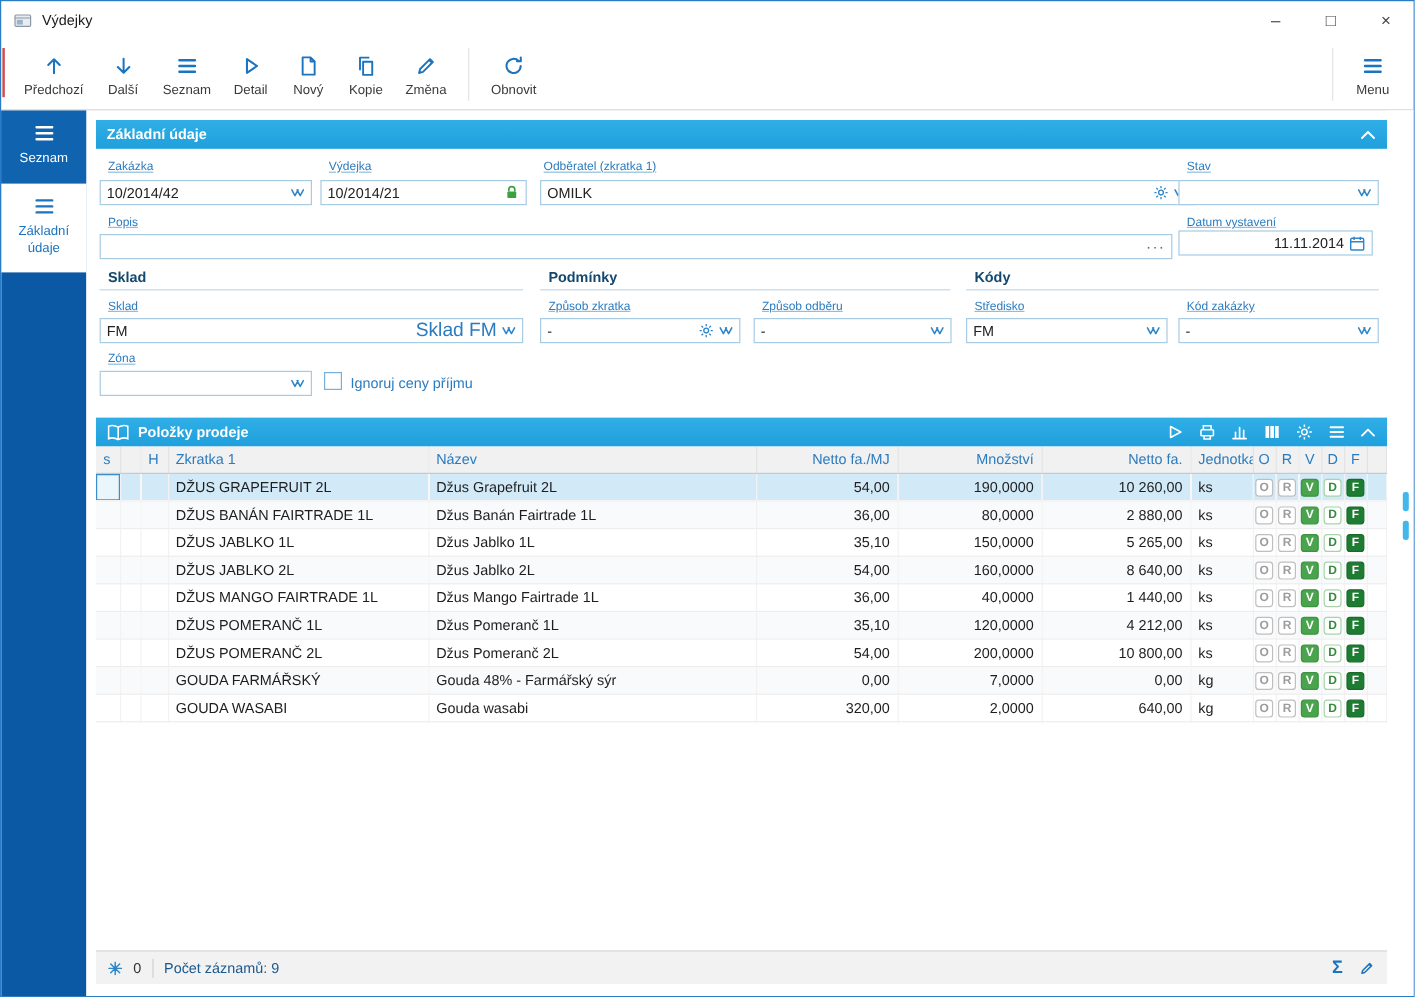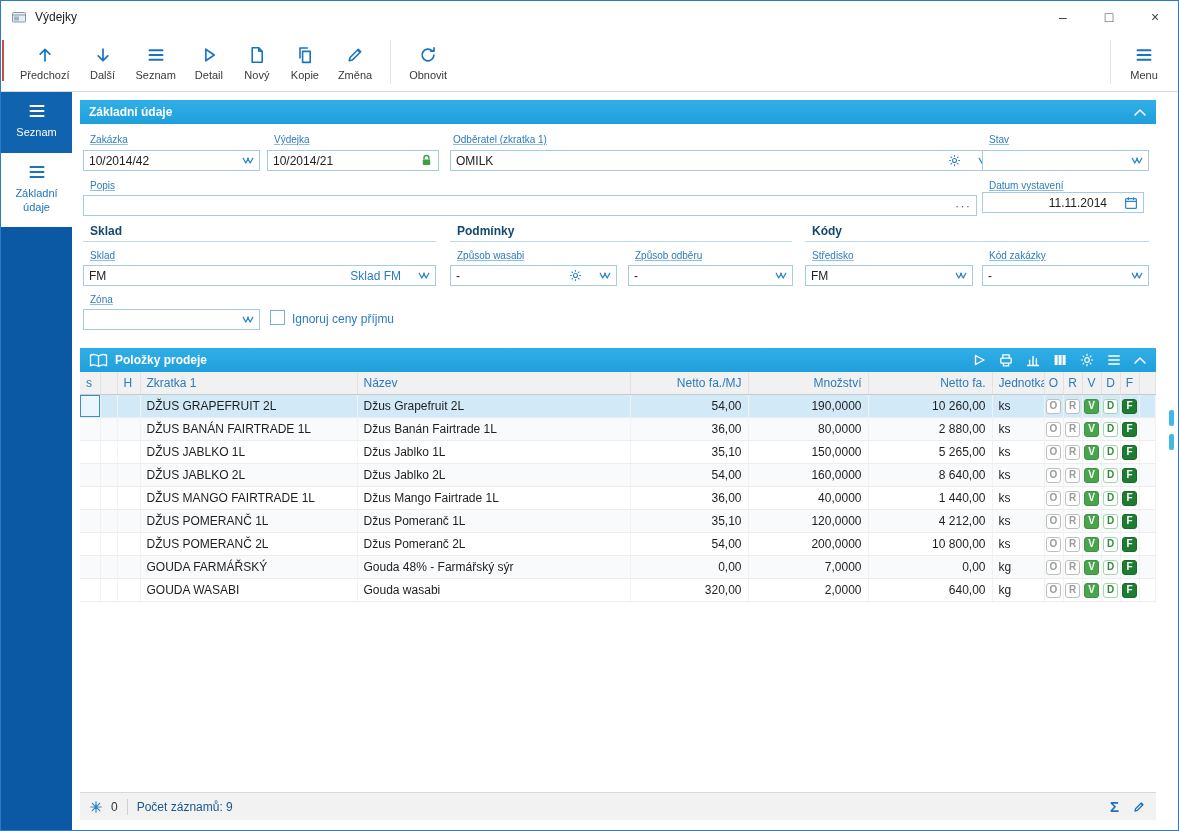"10/2014/42" .field { gap: 17px -> 4px }
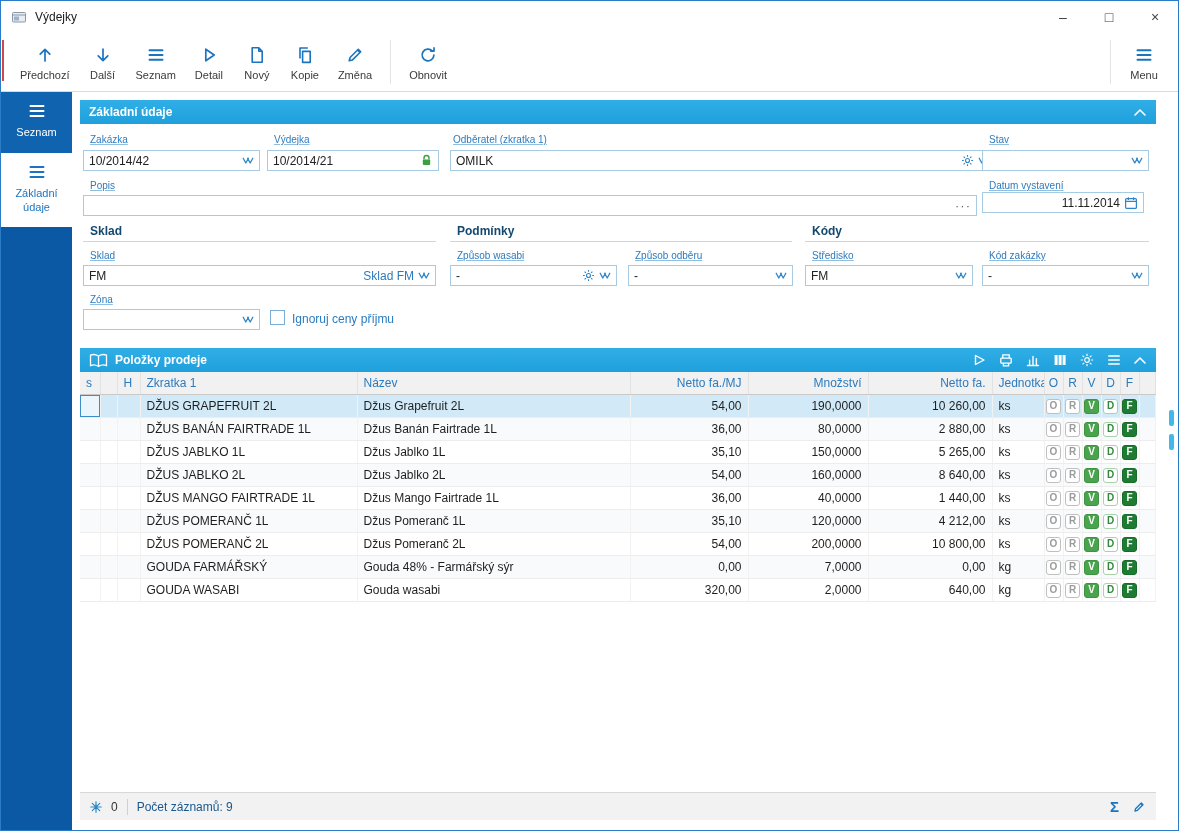"Způsob wasabi" span.fld-label { text: wasabi -> zkratka }
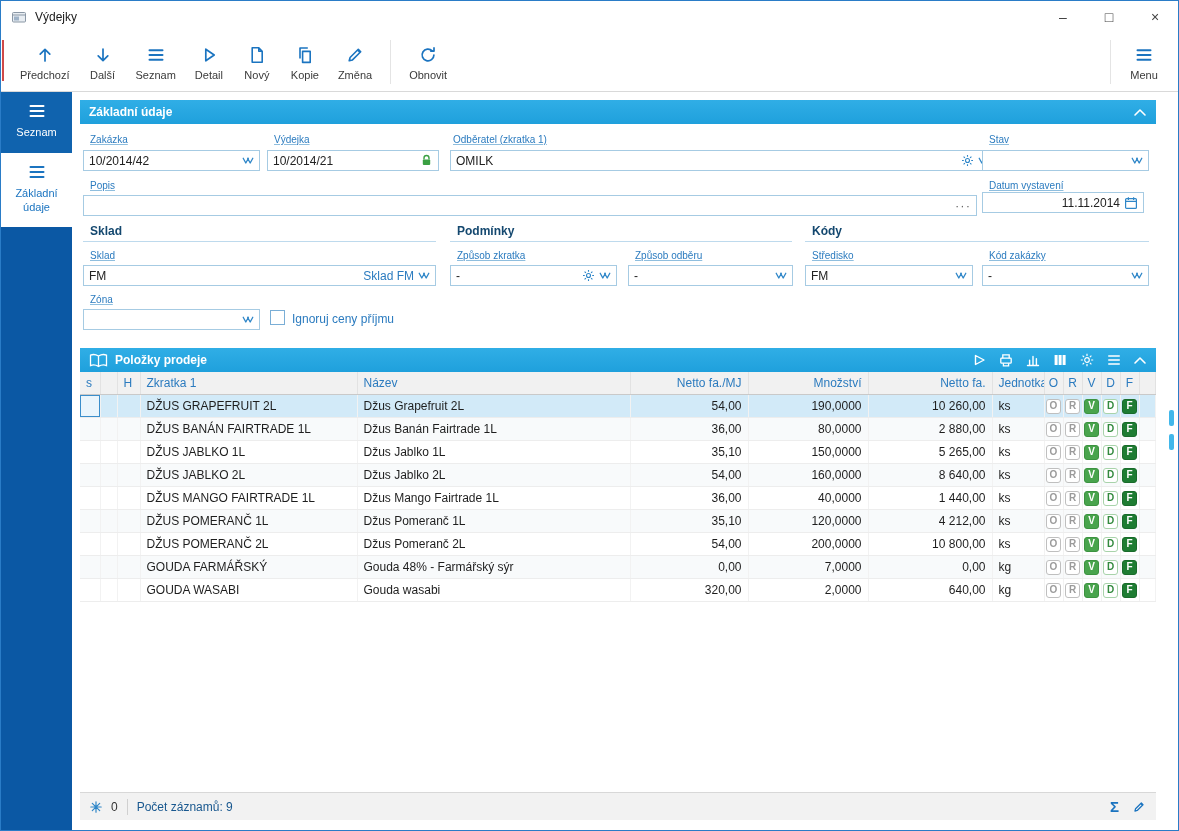"Sklad FM" .link-text { font-size: 12px -> 16px }
